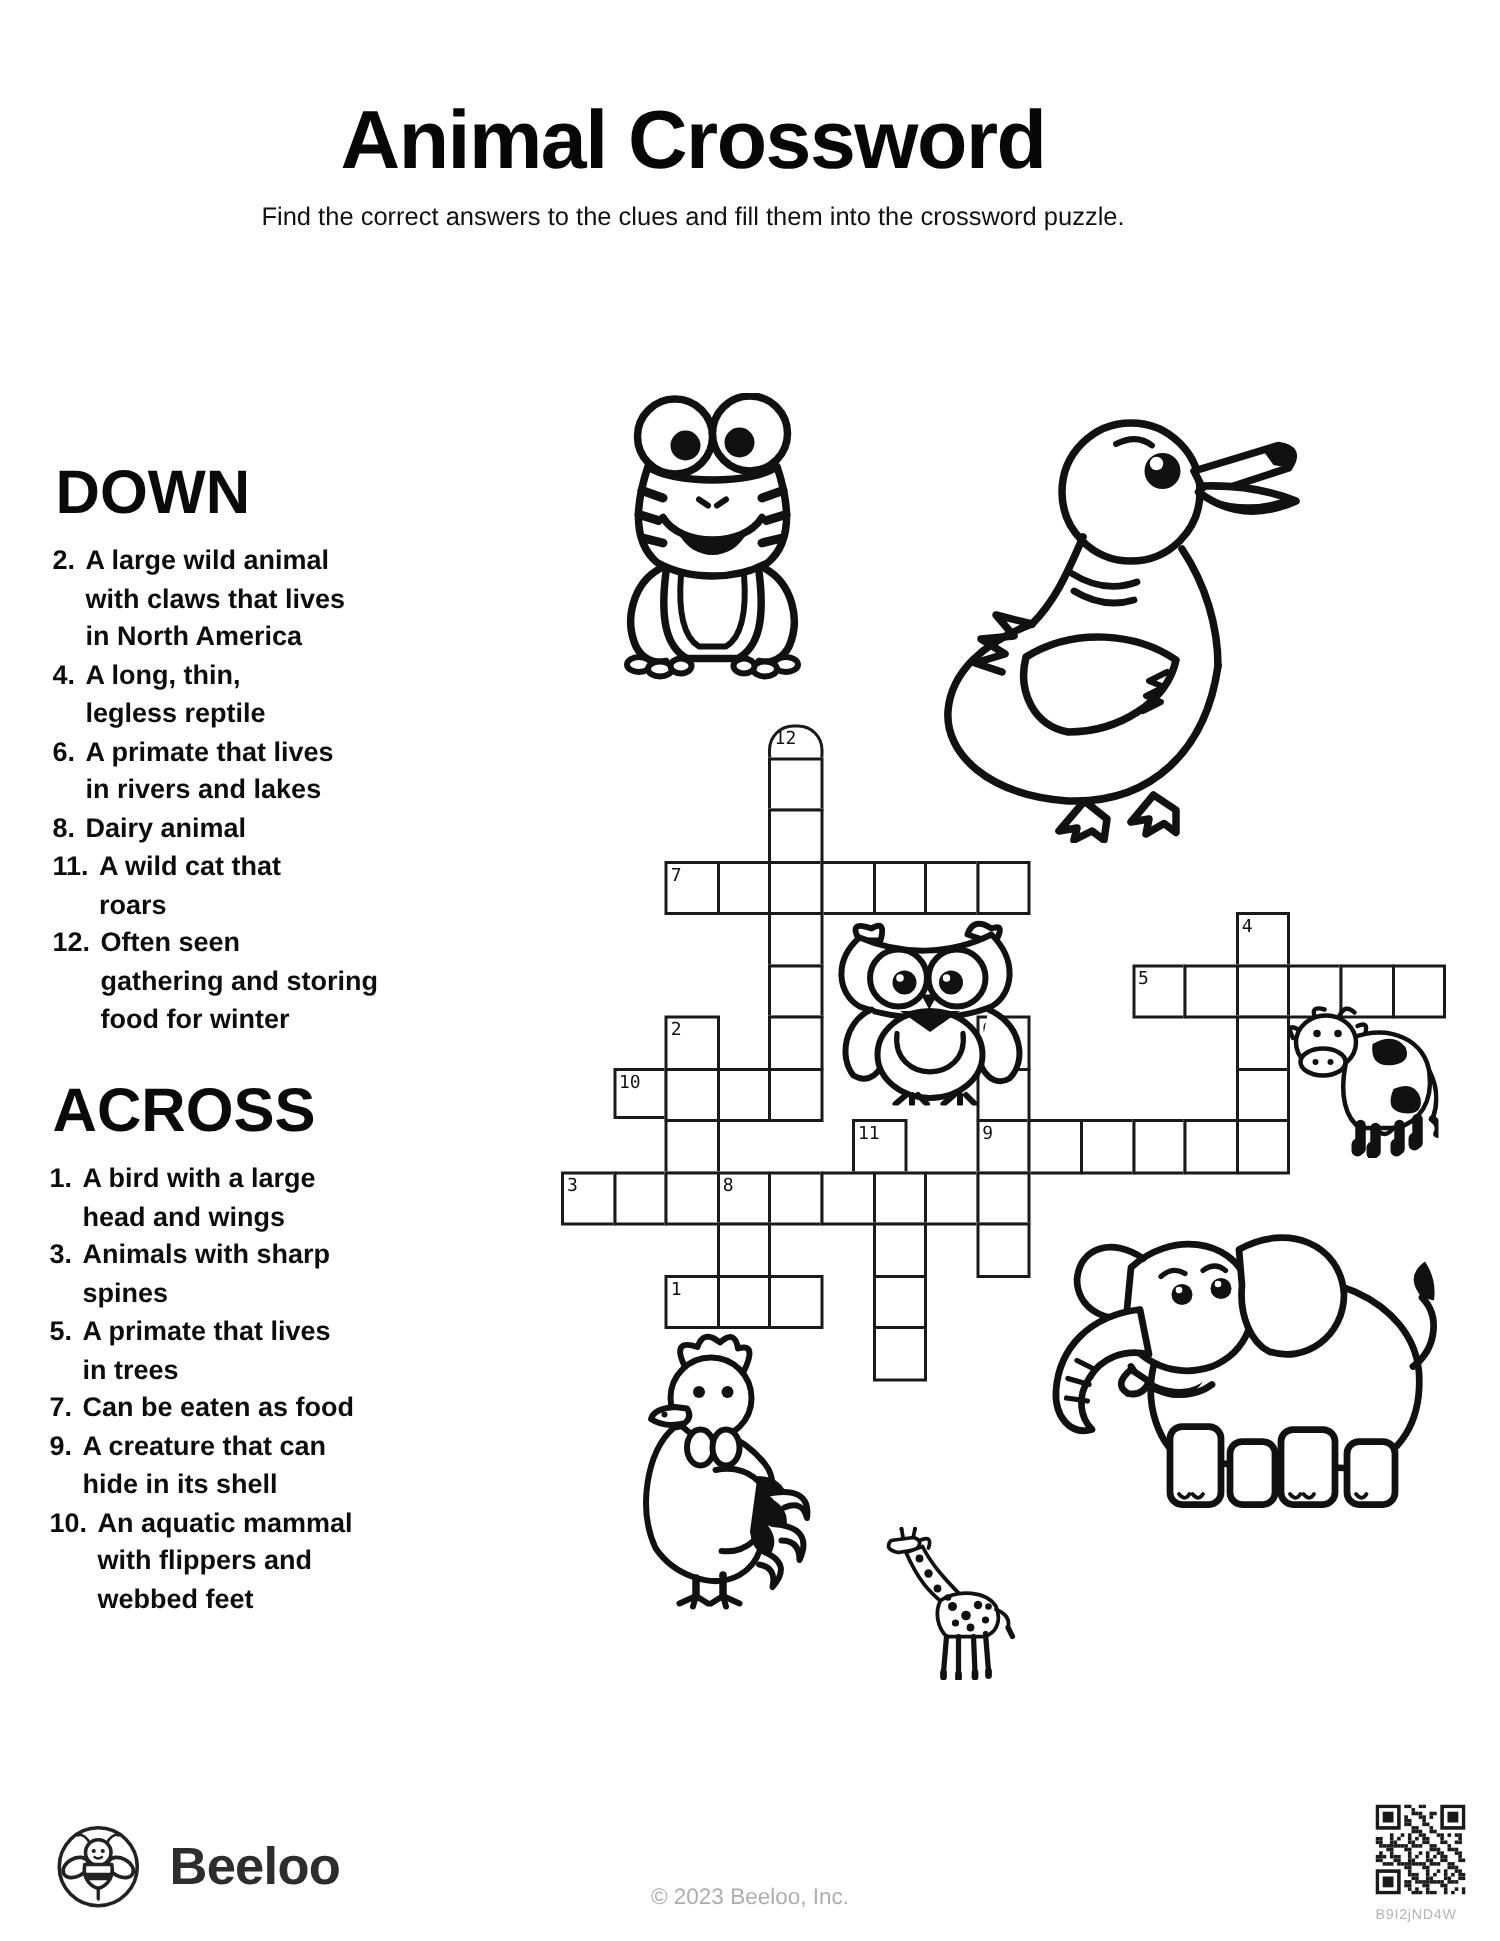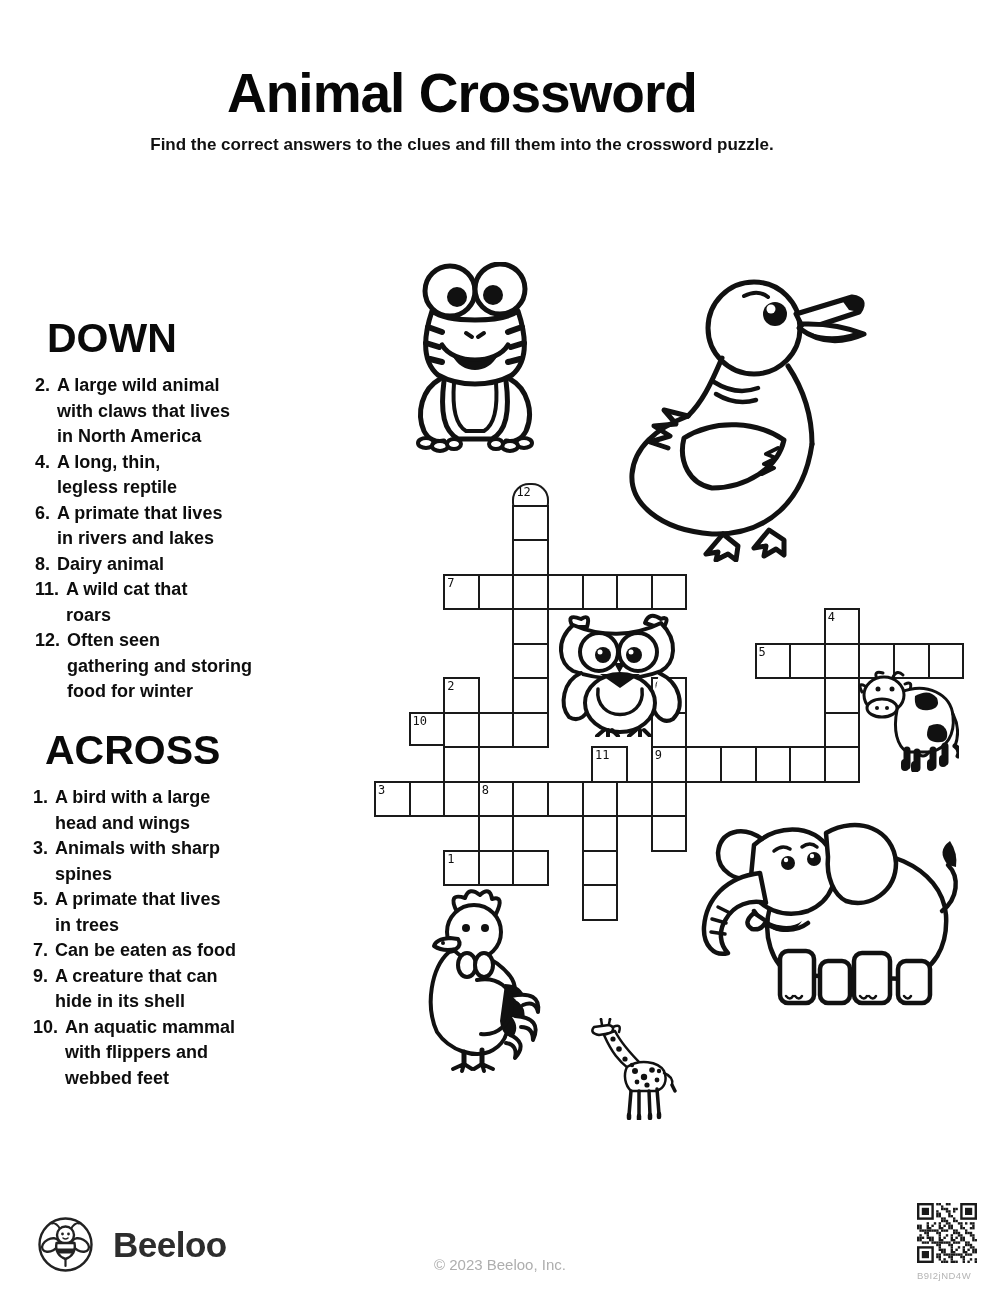"Find the correct answers to" .subtitle { font-weight: 700 -> 400 }
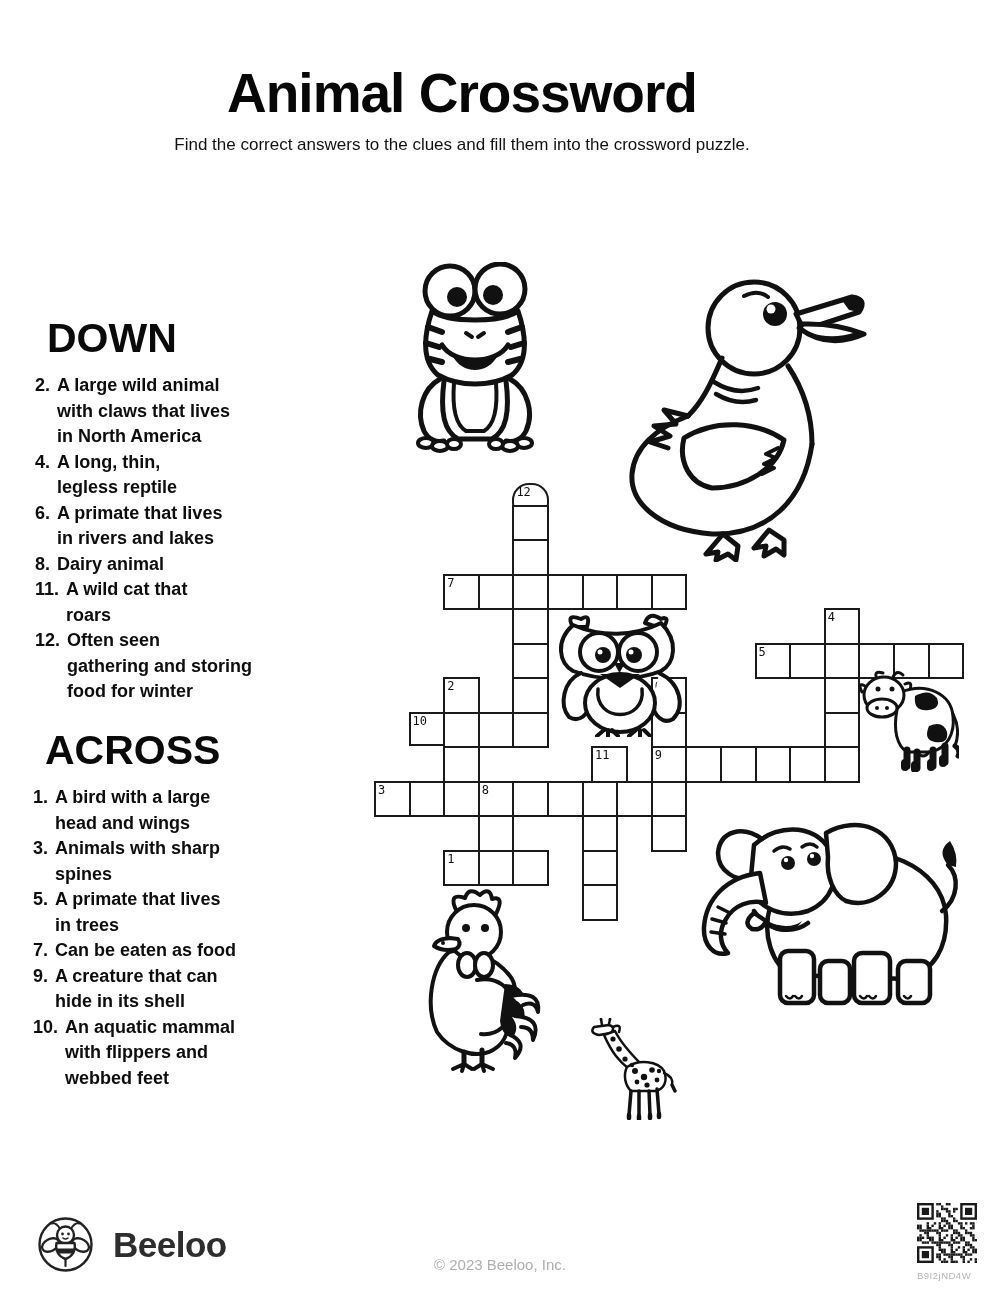"DOWN" .clues h2 { margin: 12px -> 2px }
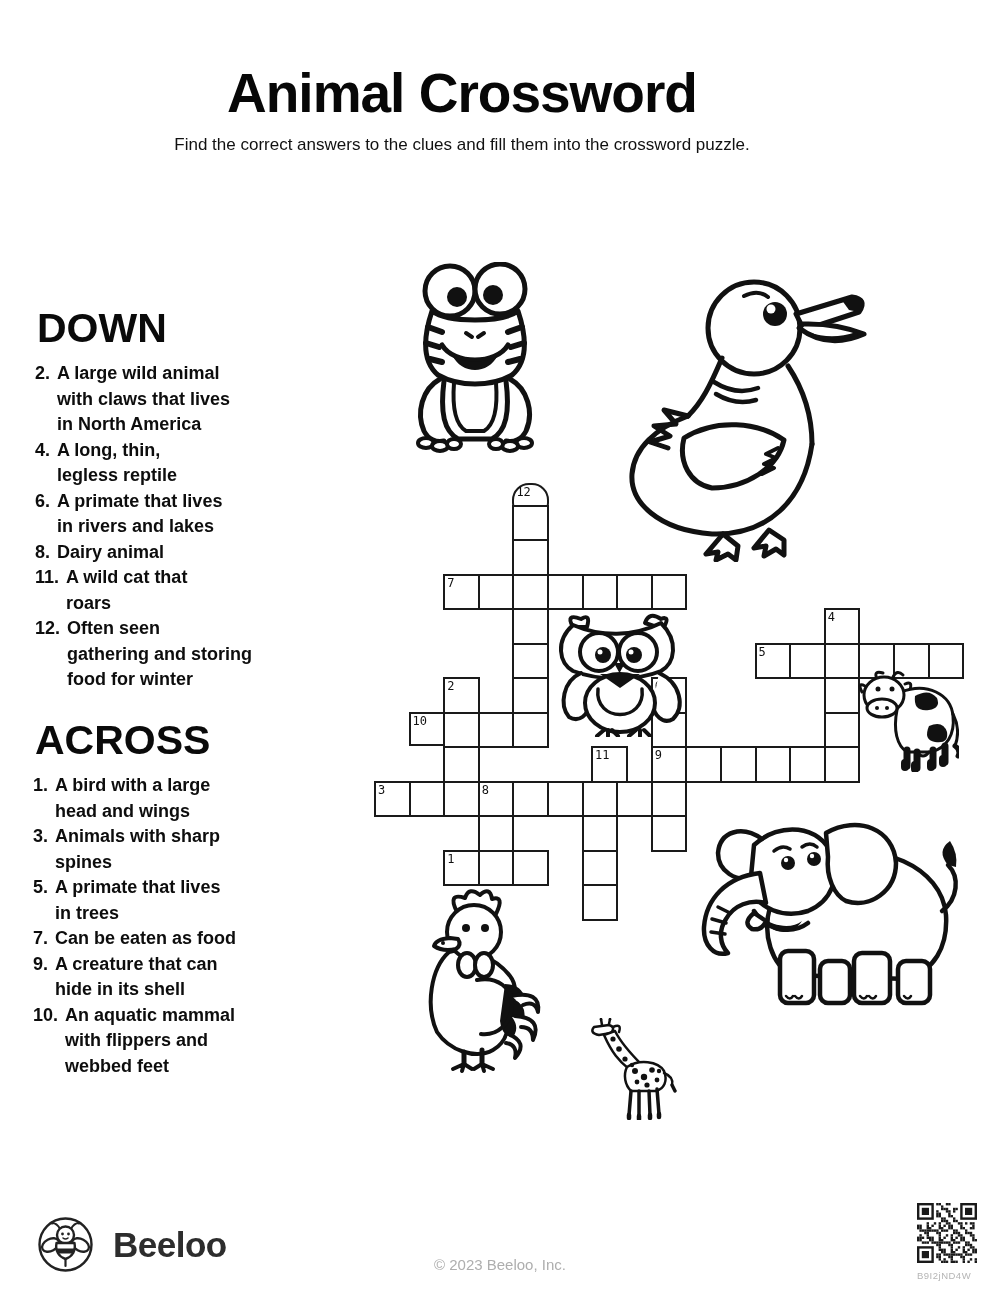"11" div.cell { left: 217px -> 194px }
